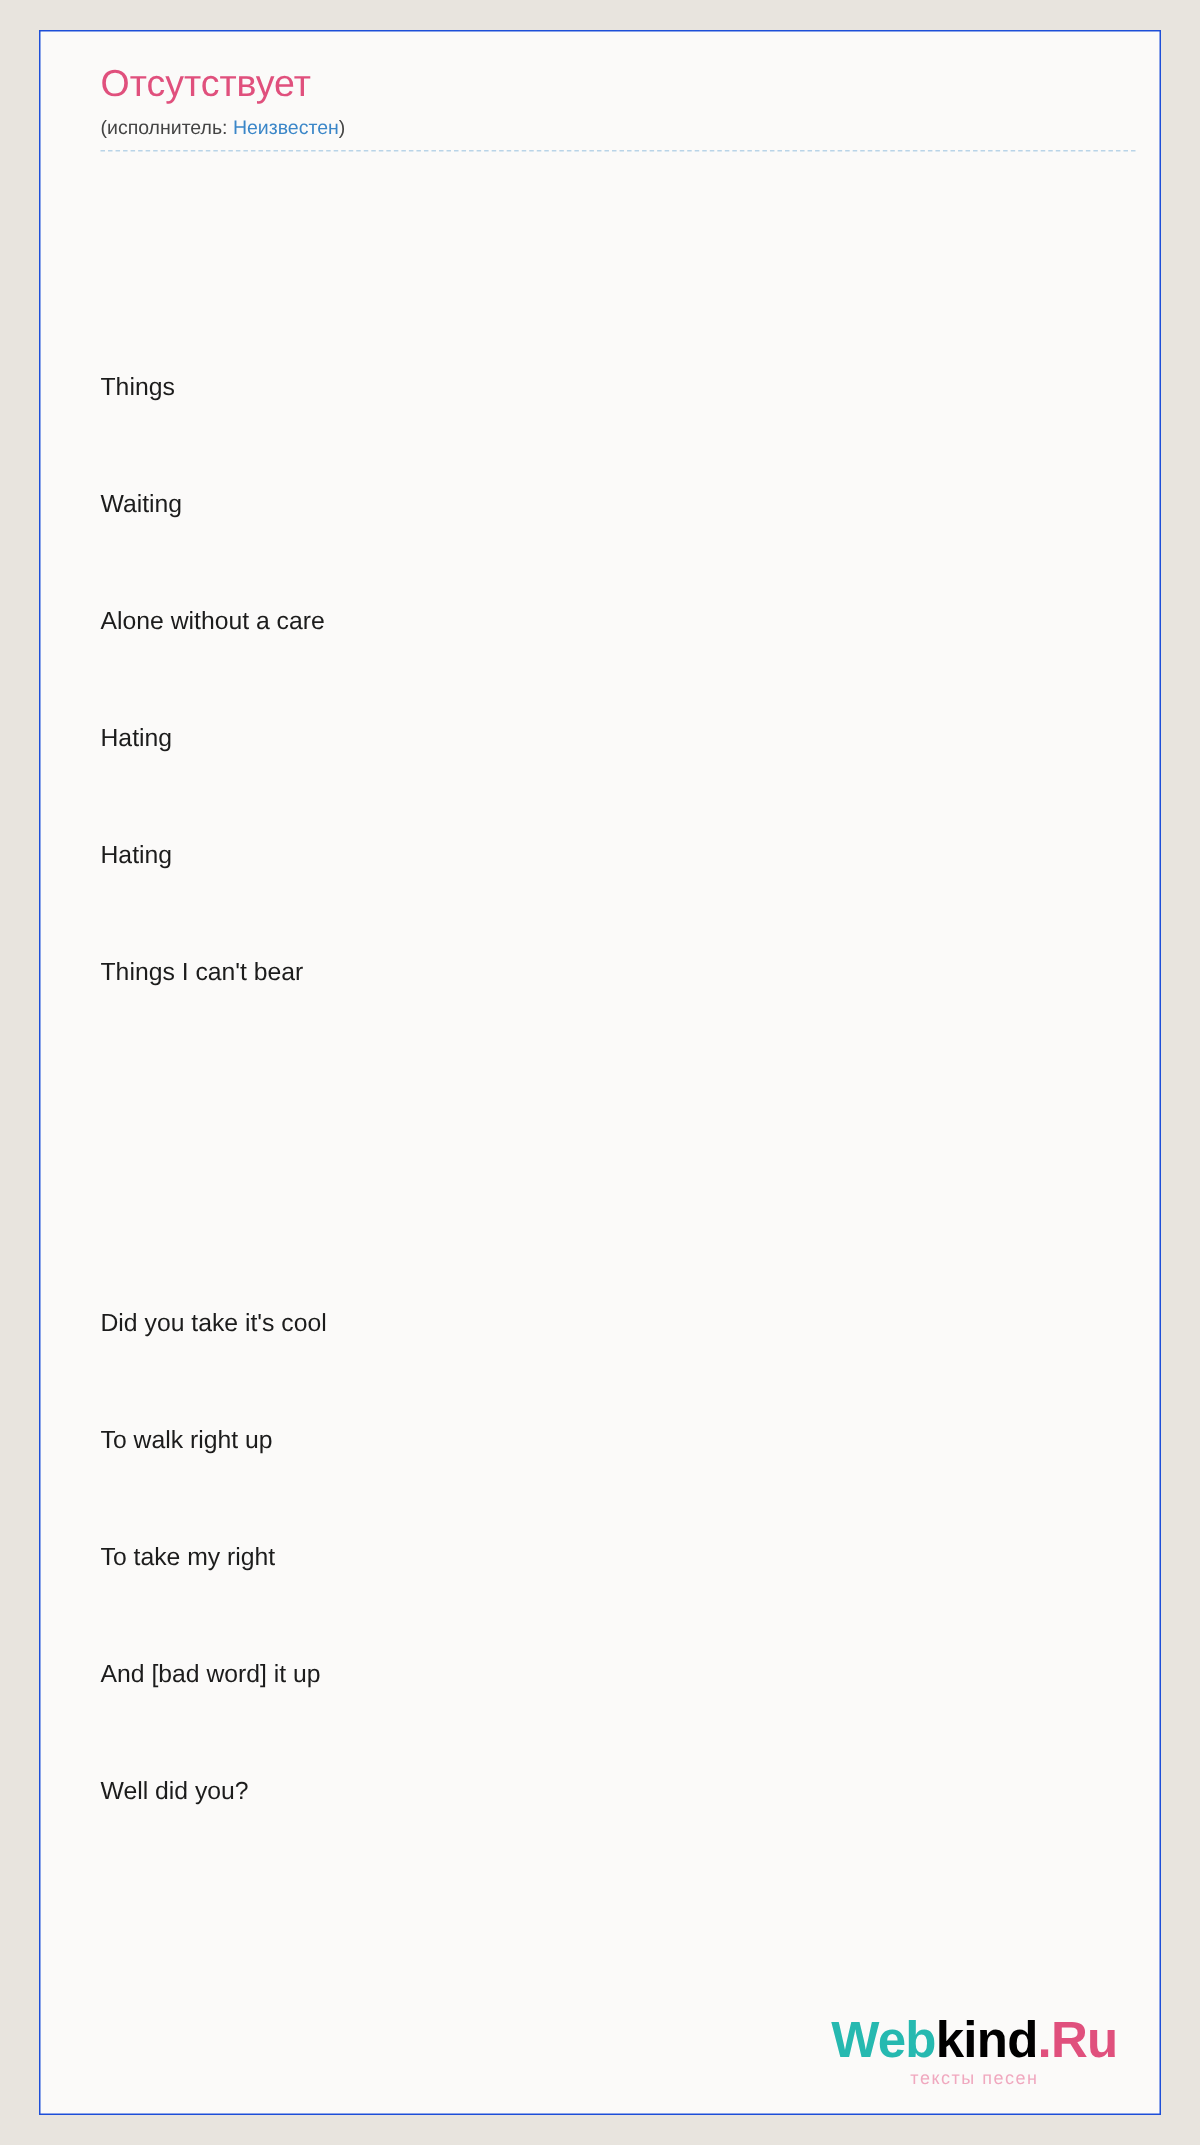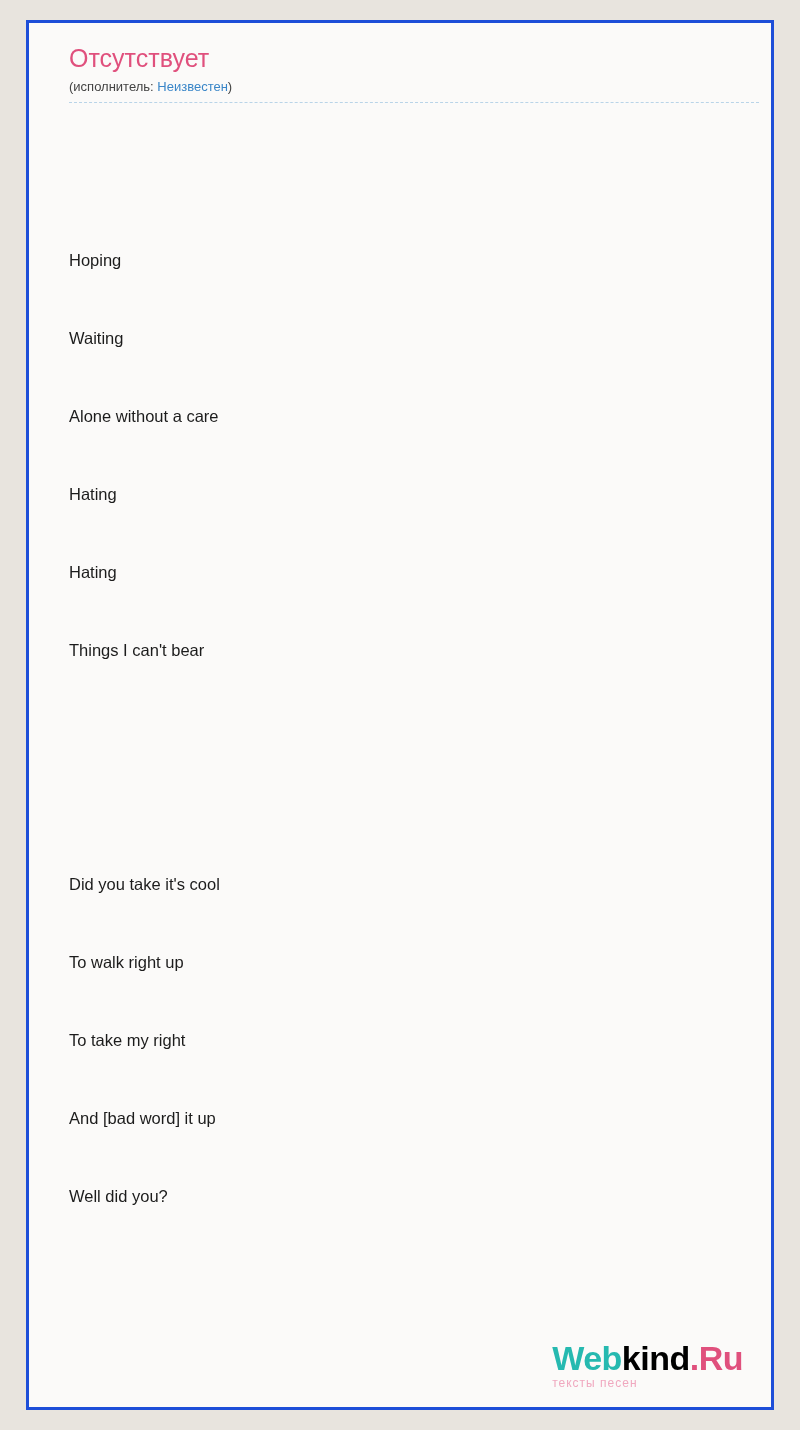"Отсутствует" .page { border: 3px solid #1d4ed8 -> 1px solid #1d4ed8 }
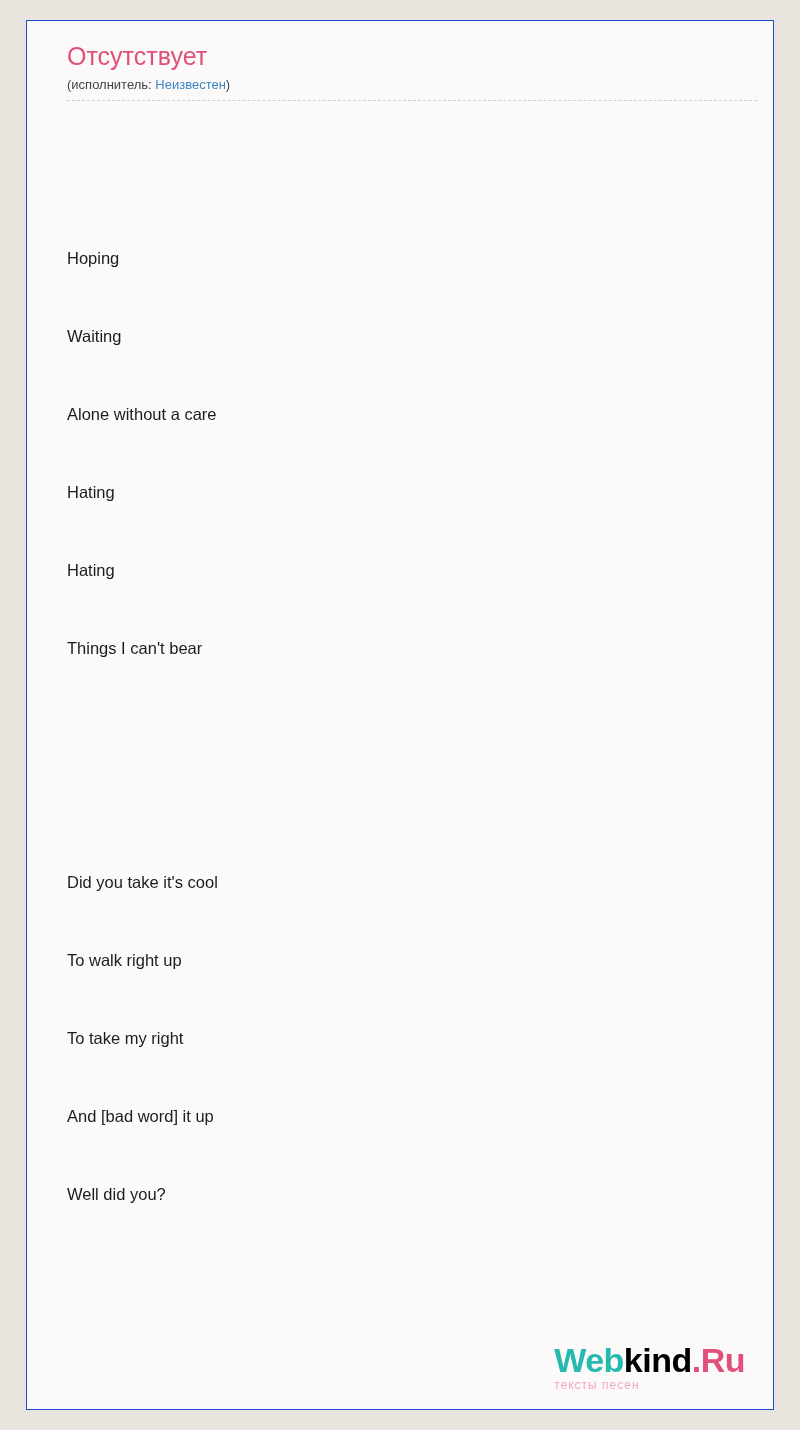"Hoping" div.line { text: Hoping -> Things }
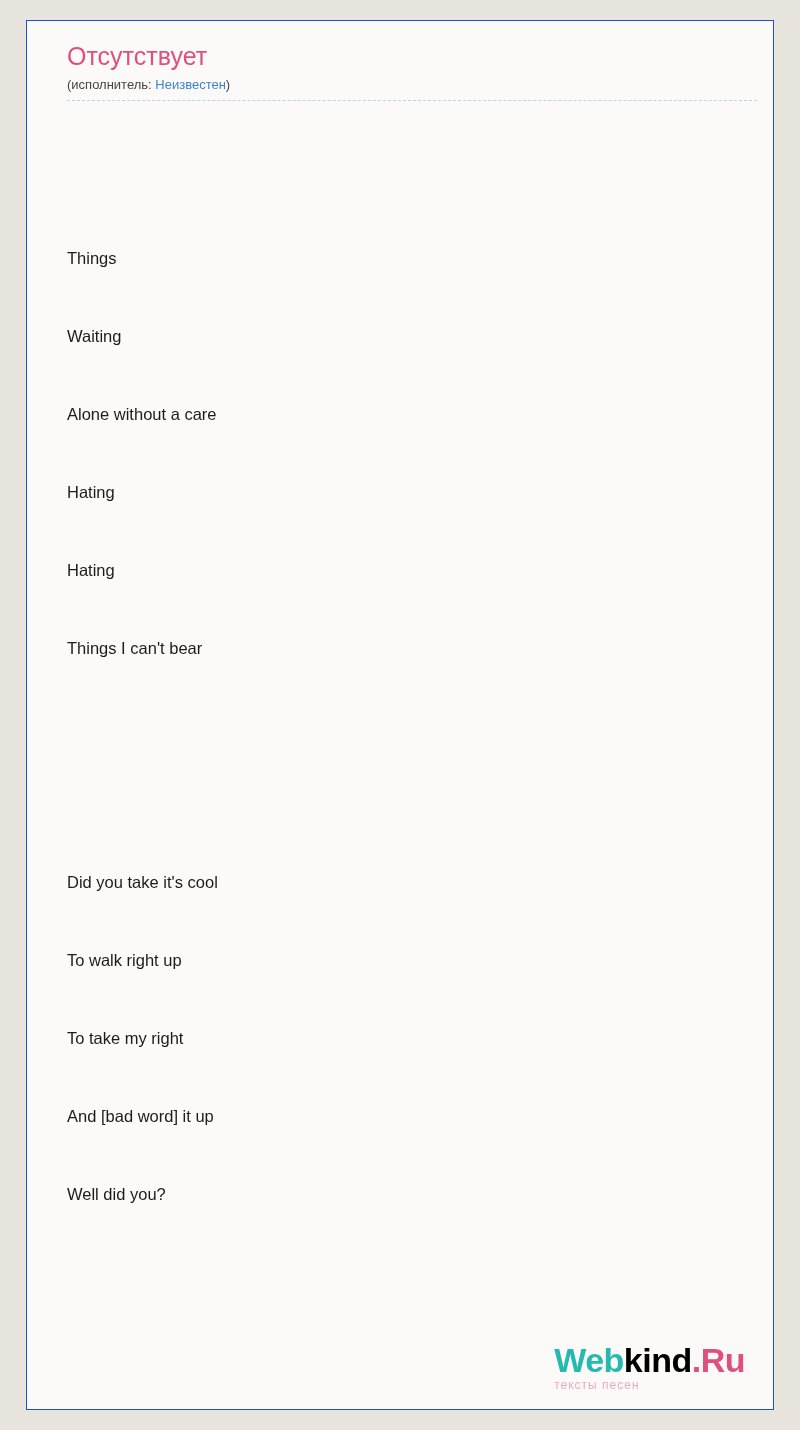"Webkind.Ru" .watermark { text-align: left -> center }
